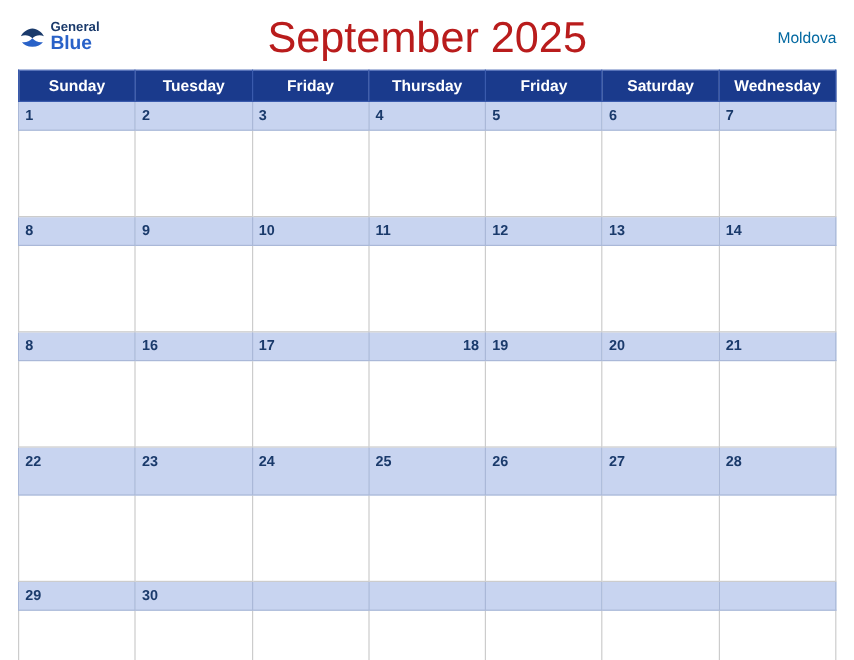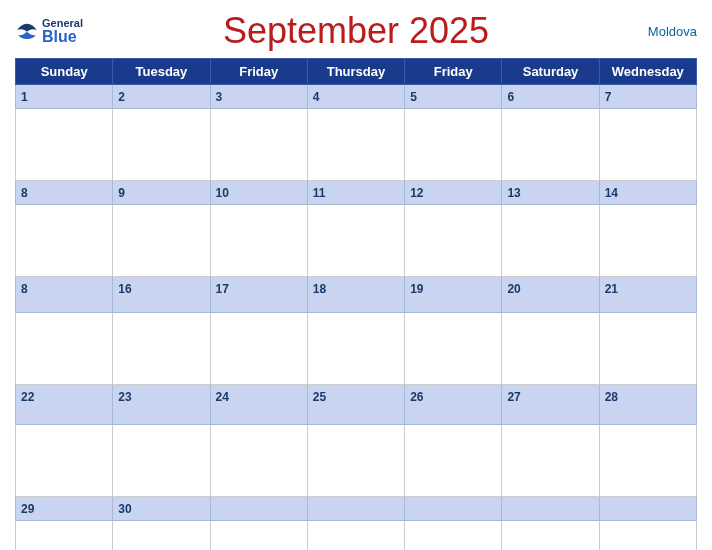"18" td { height: 36px -> 24px; text-align: none -> right }
